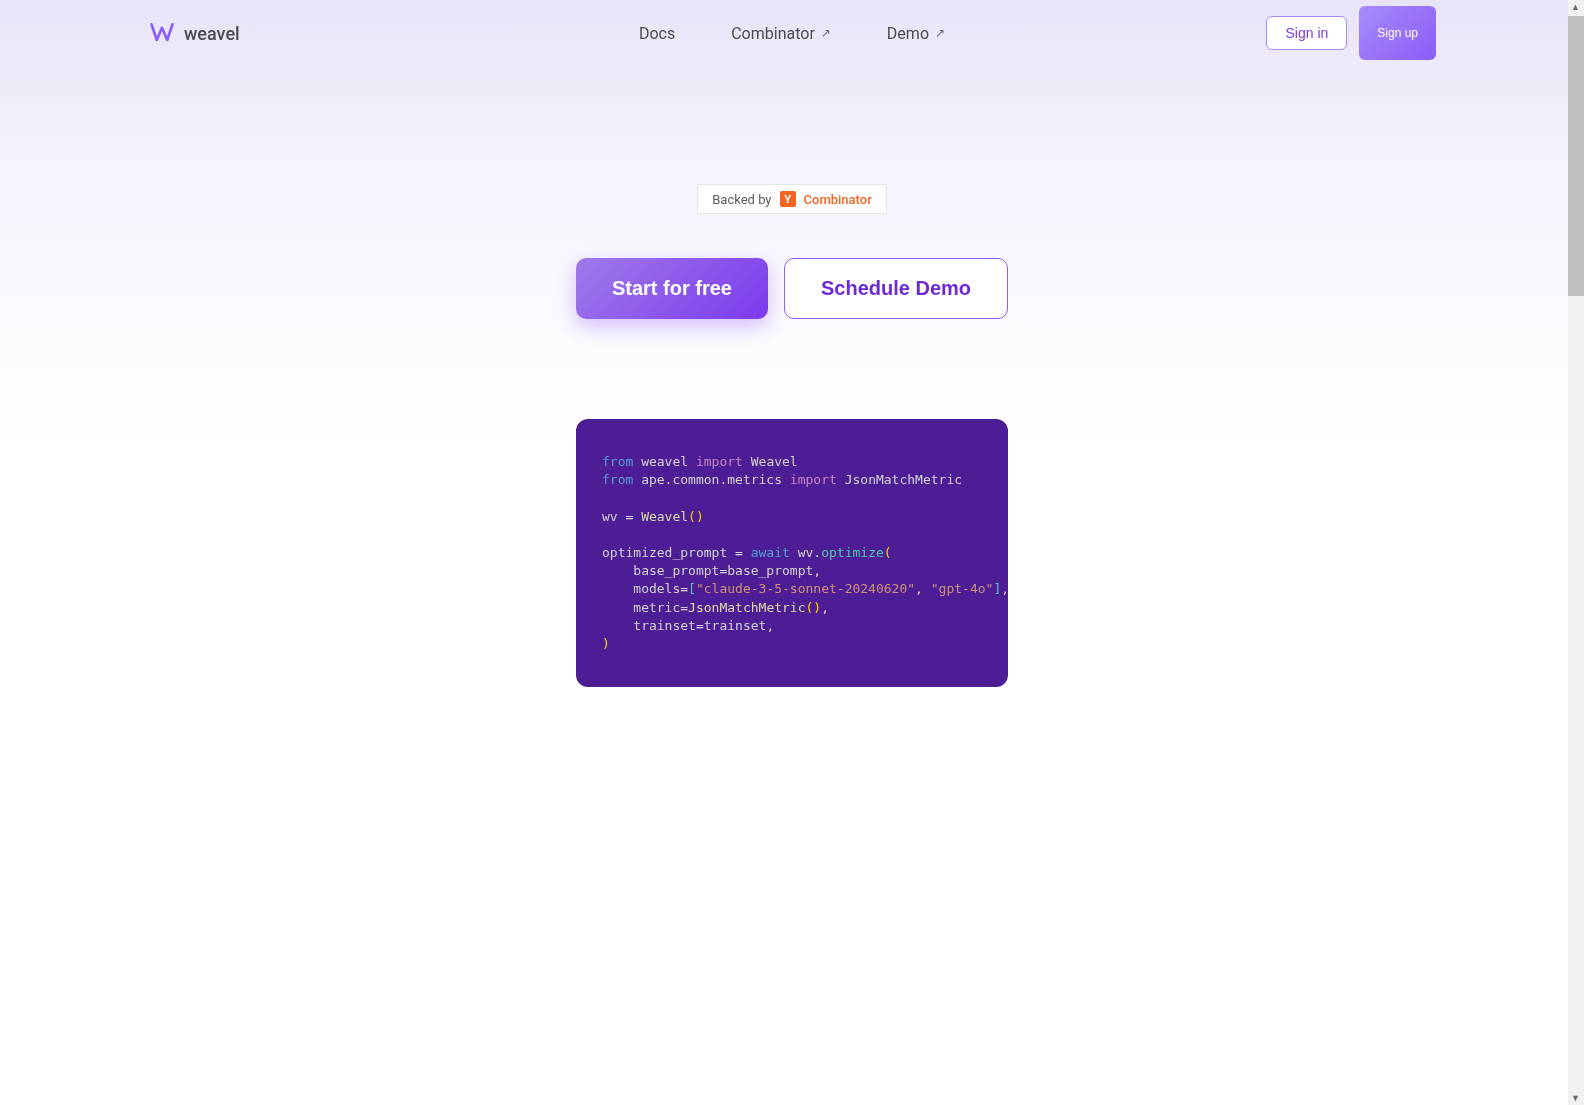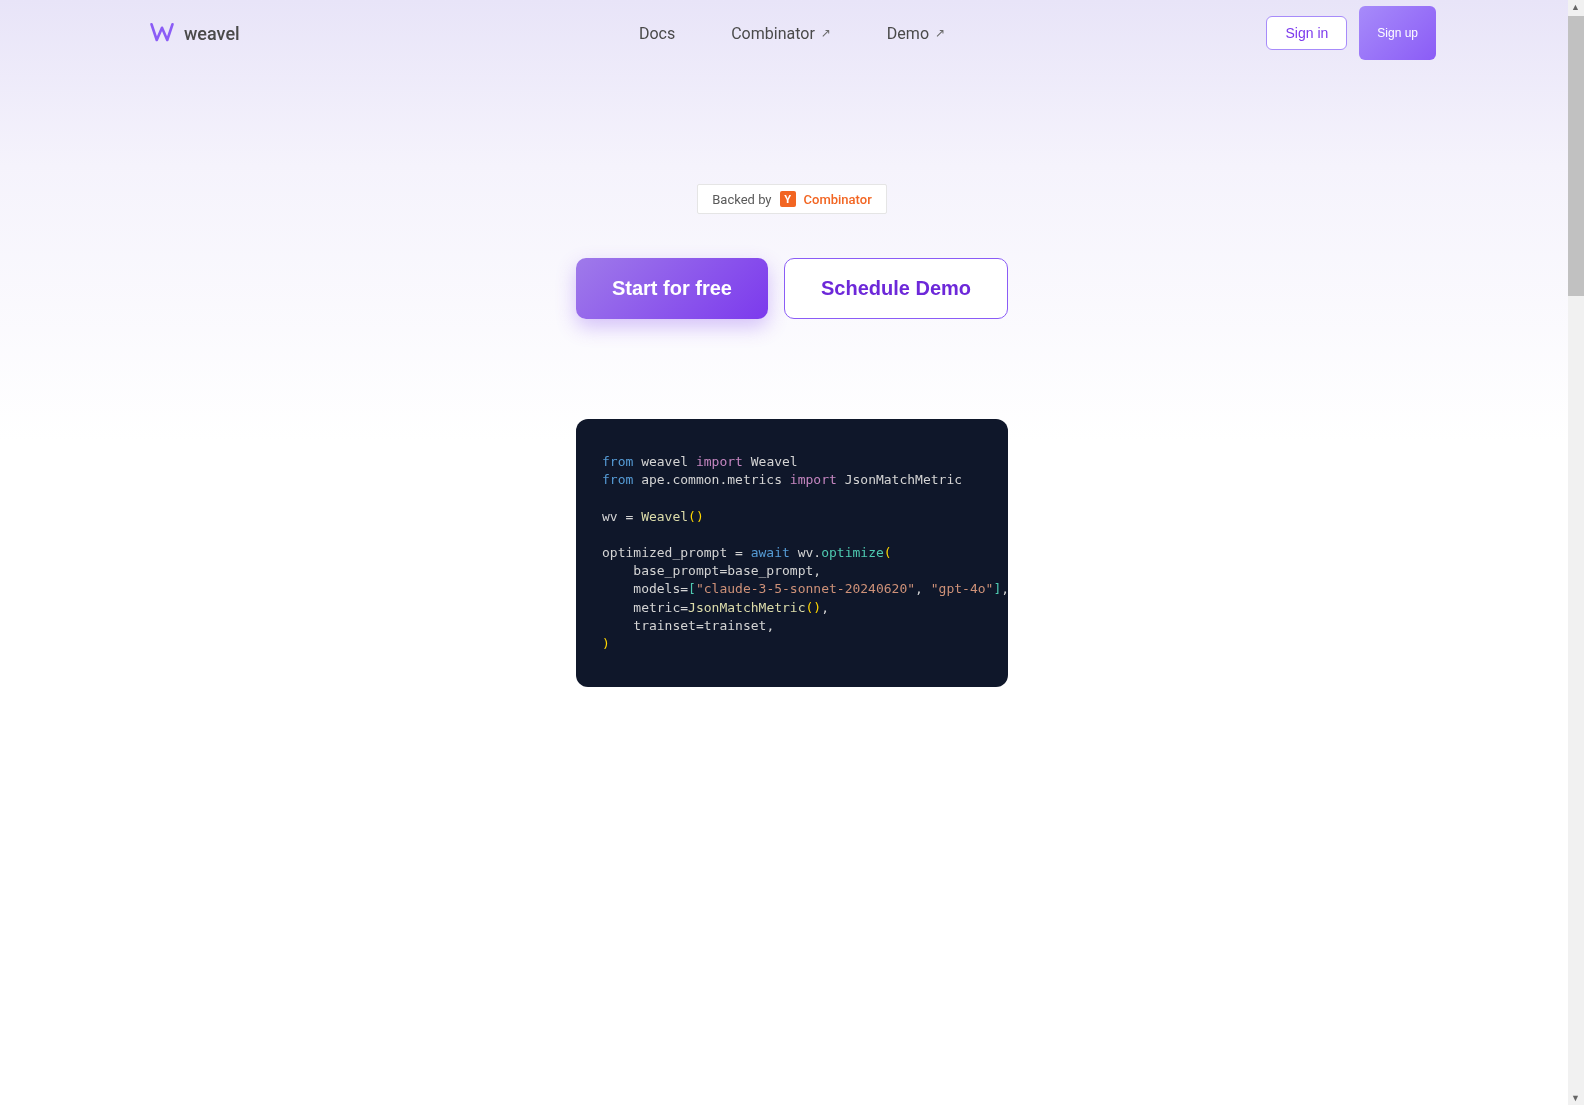"from weavel import Weavel from" .code-block { background: #0f172a -> #4c1d95 }
